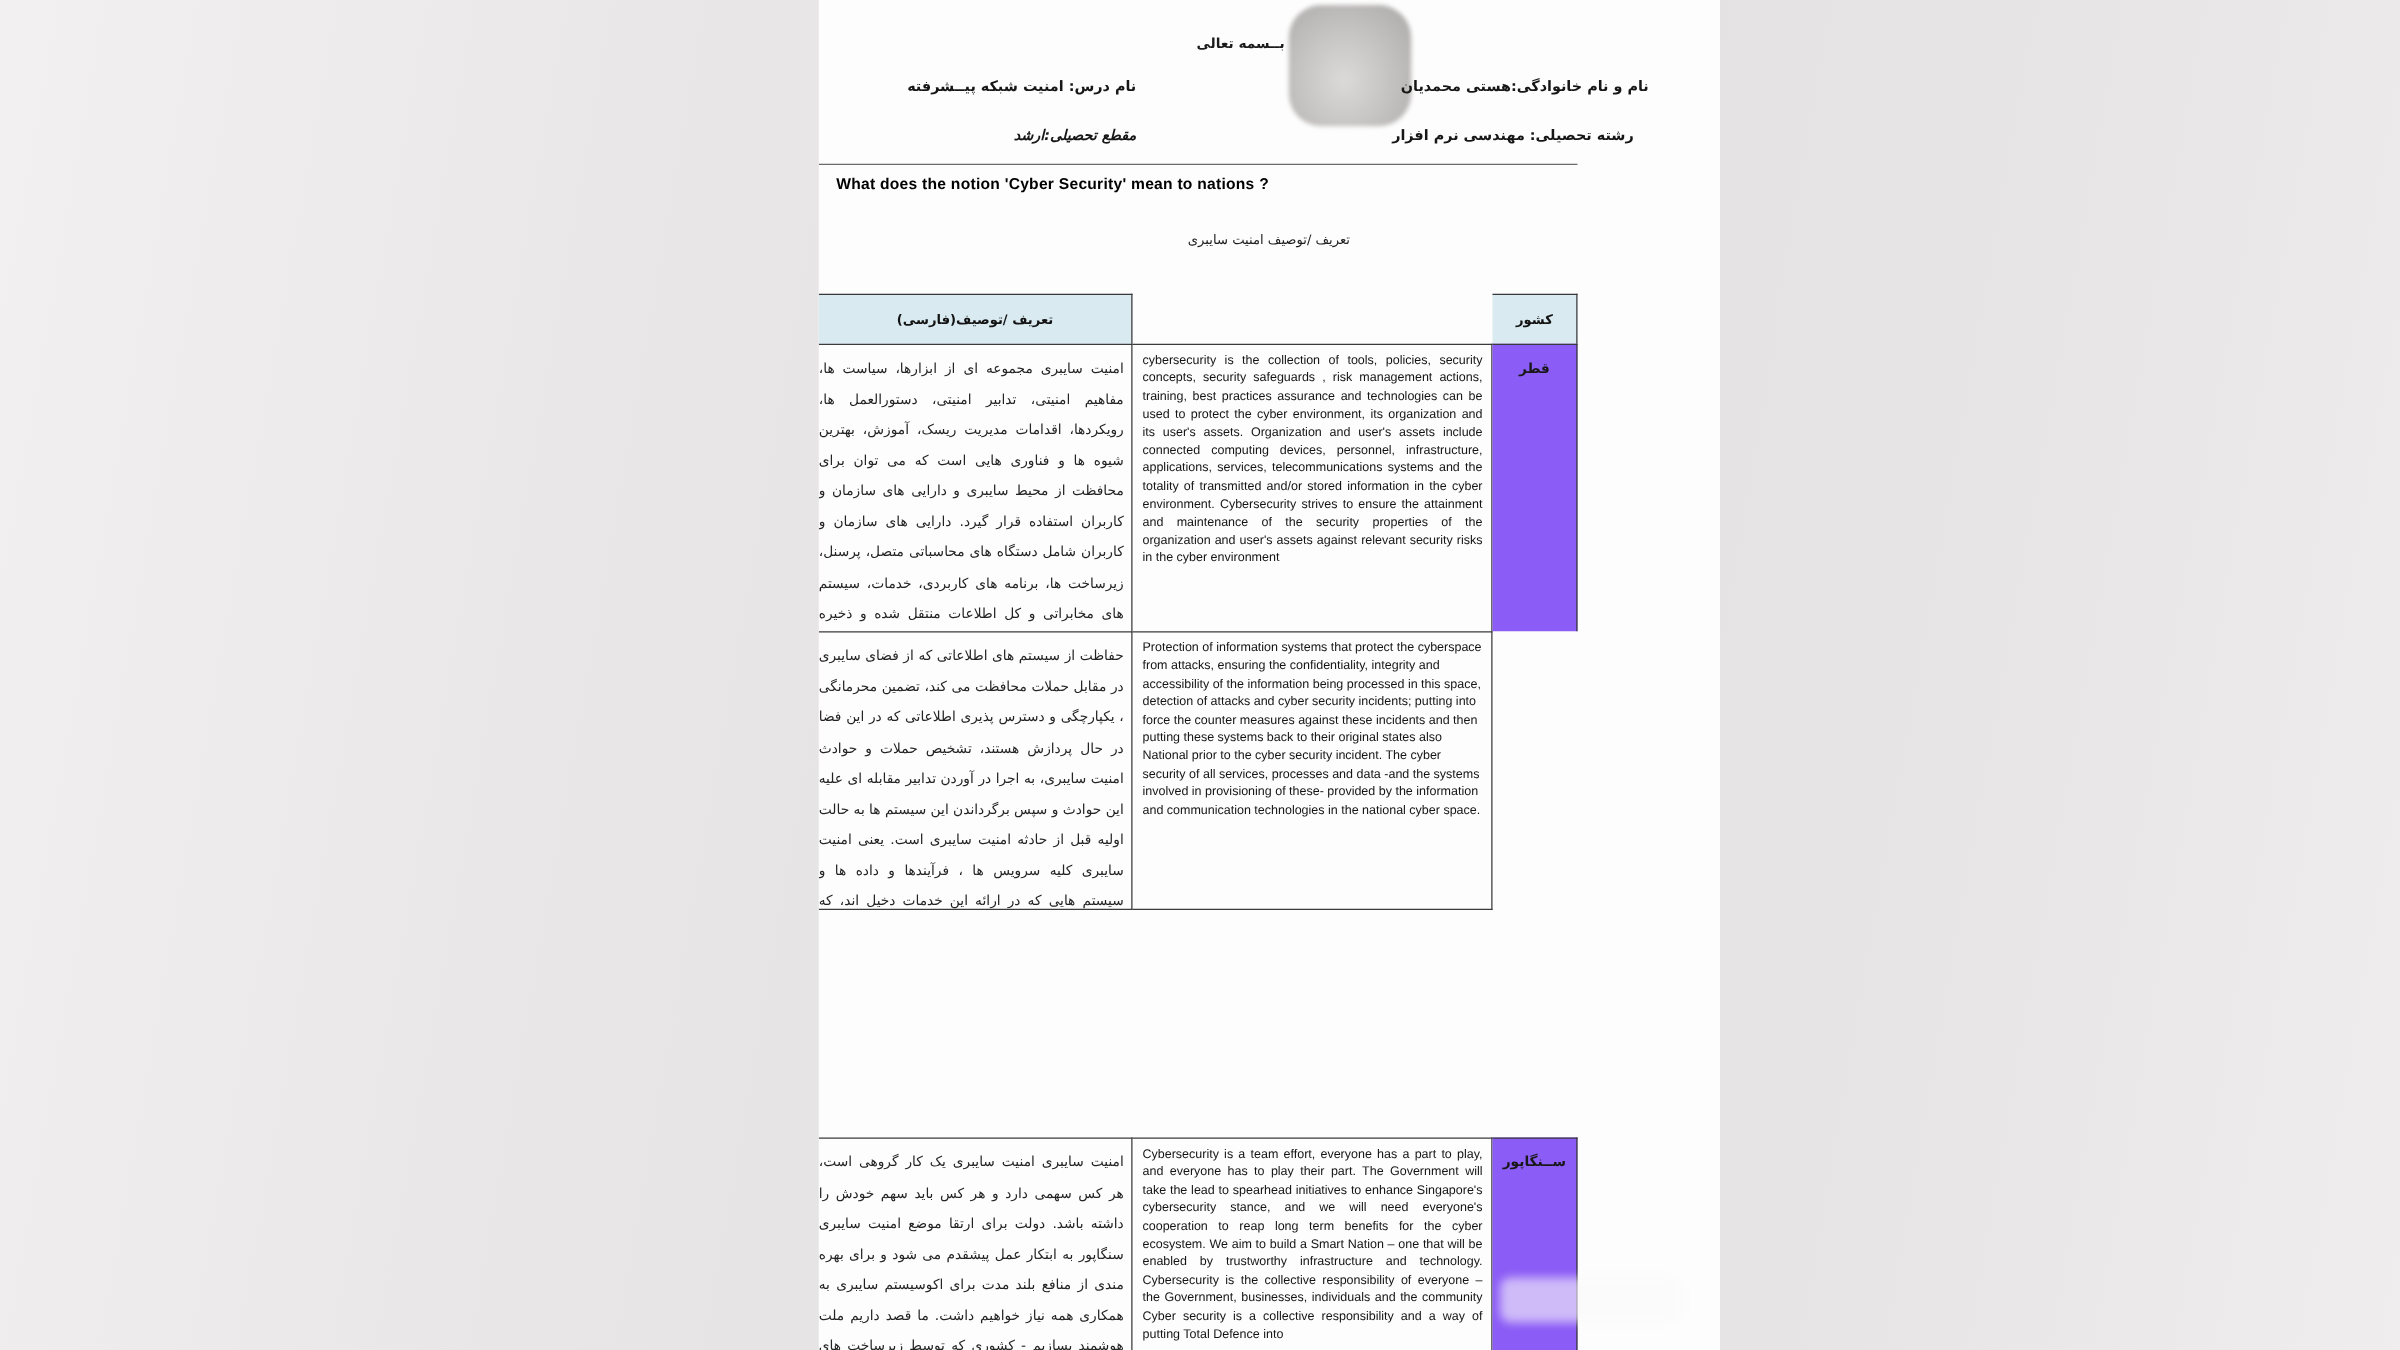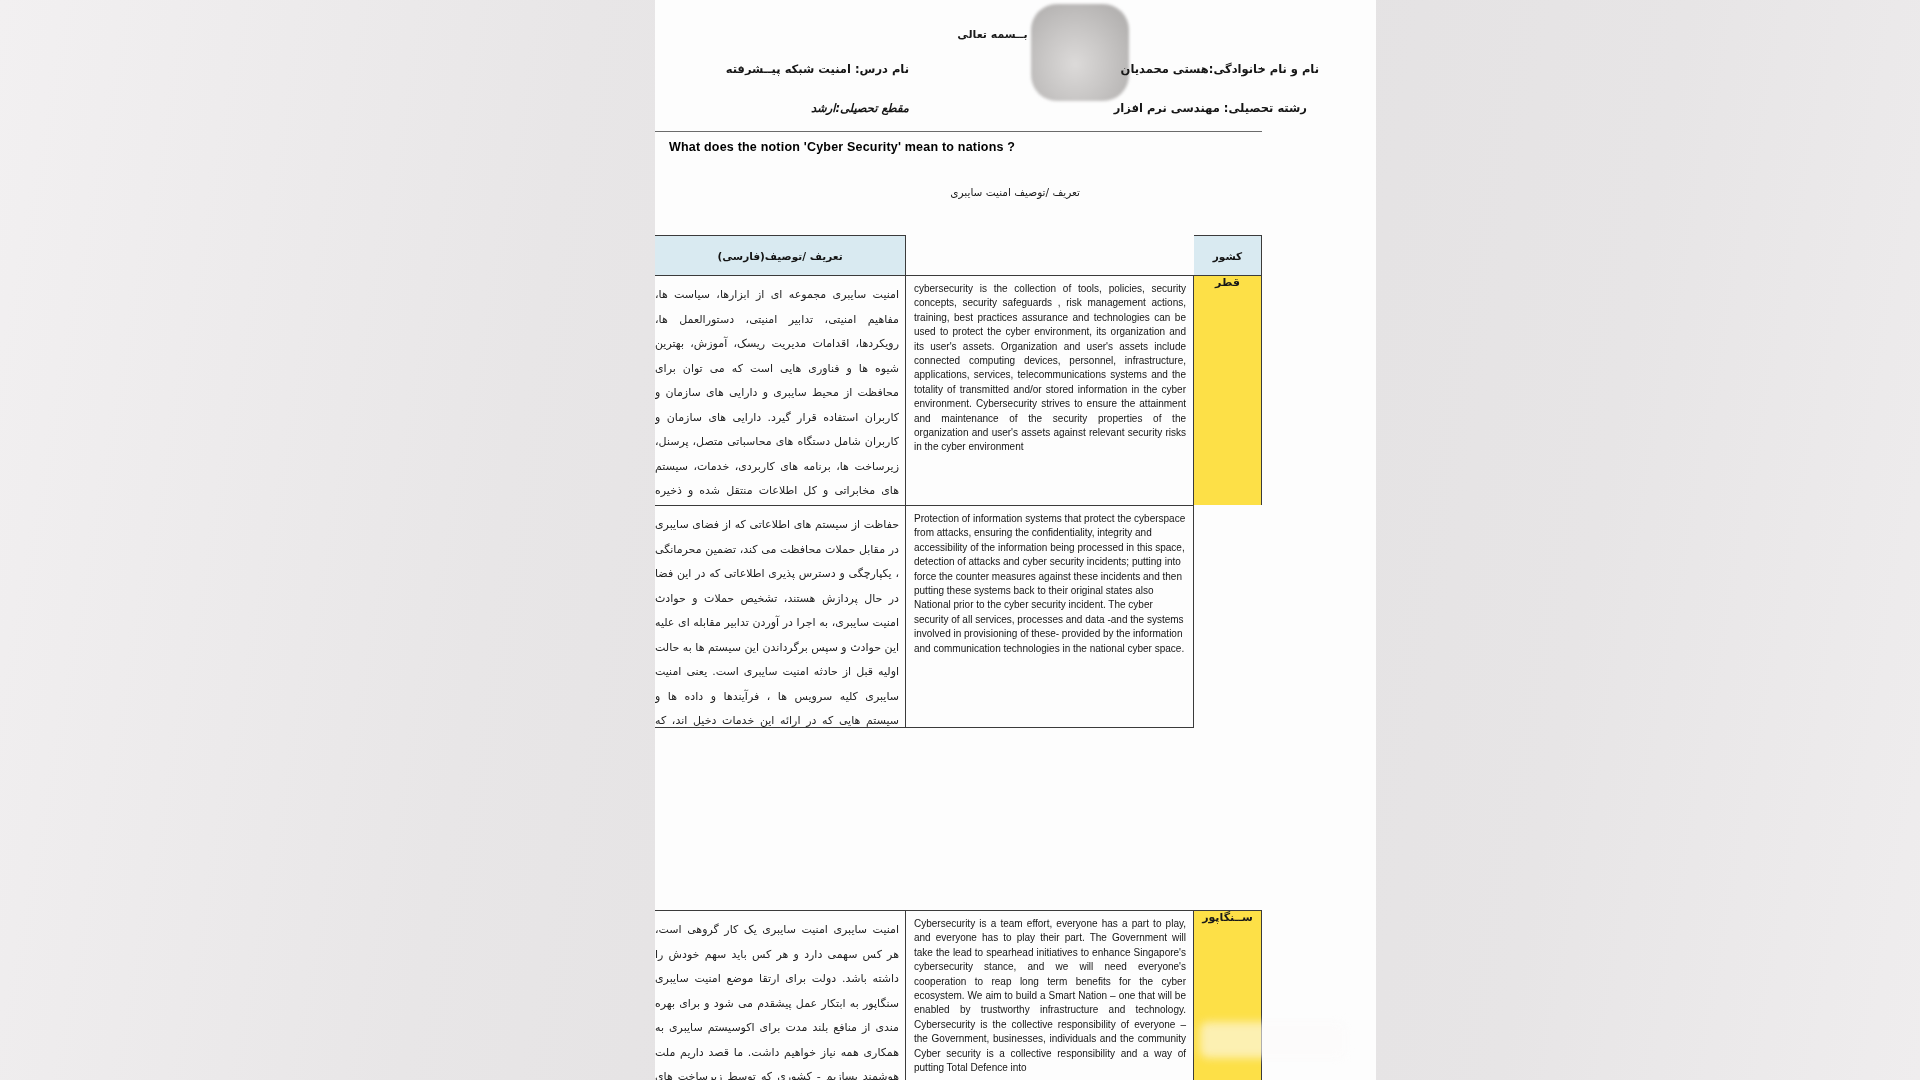"قطر" .co-body { background: #fde047 -> #8b5cf6; padding-top: 0 -> 12px }
